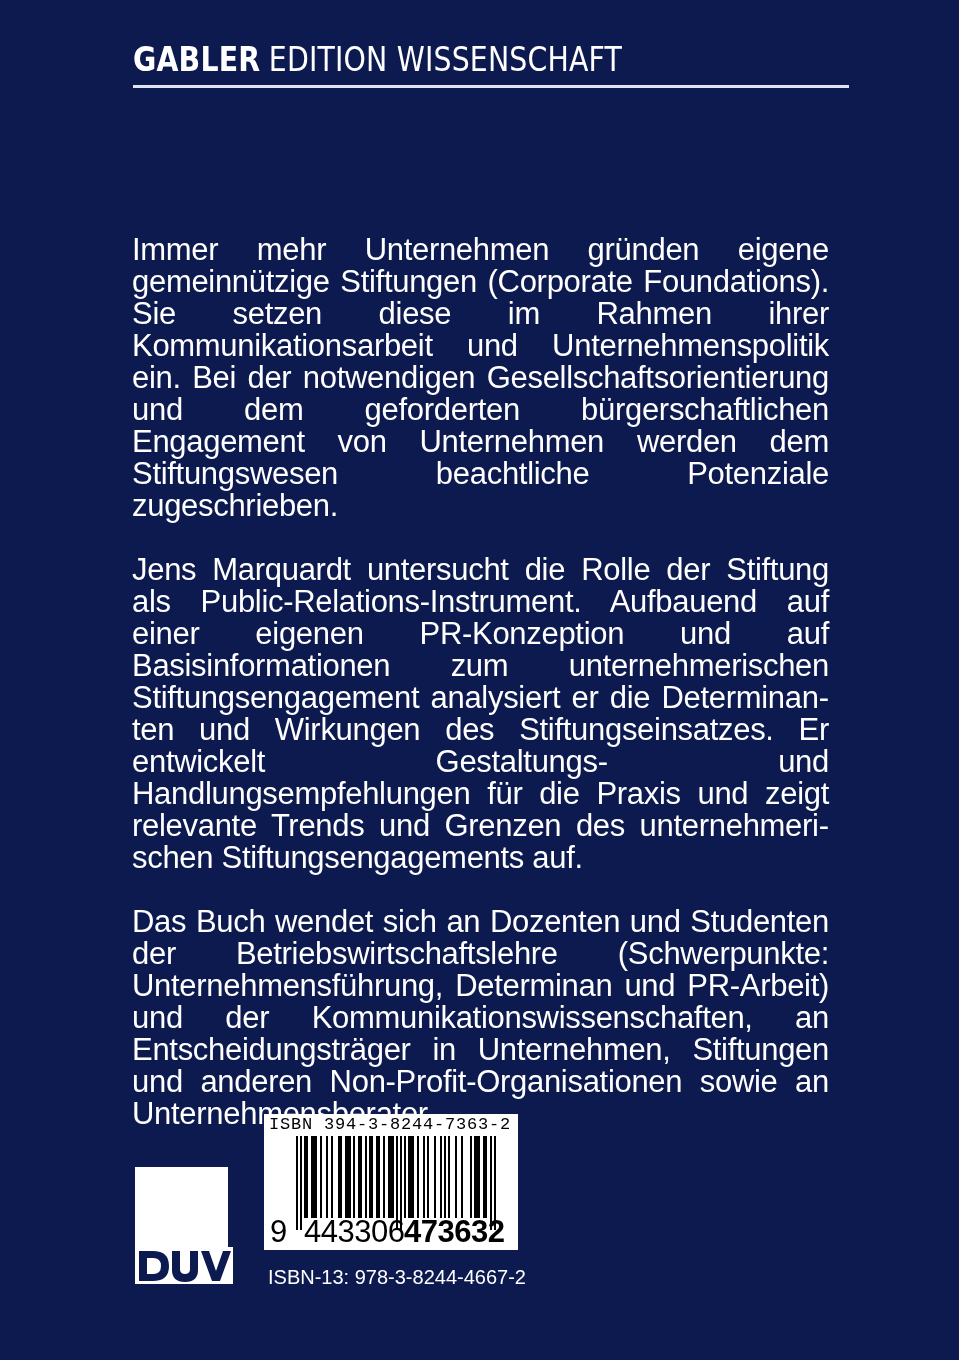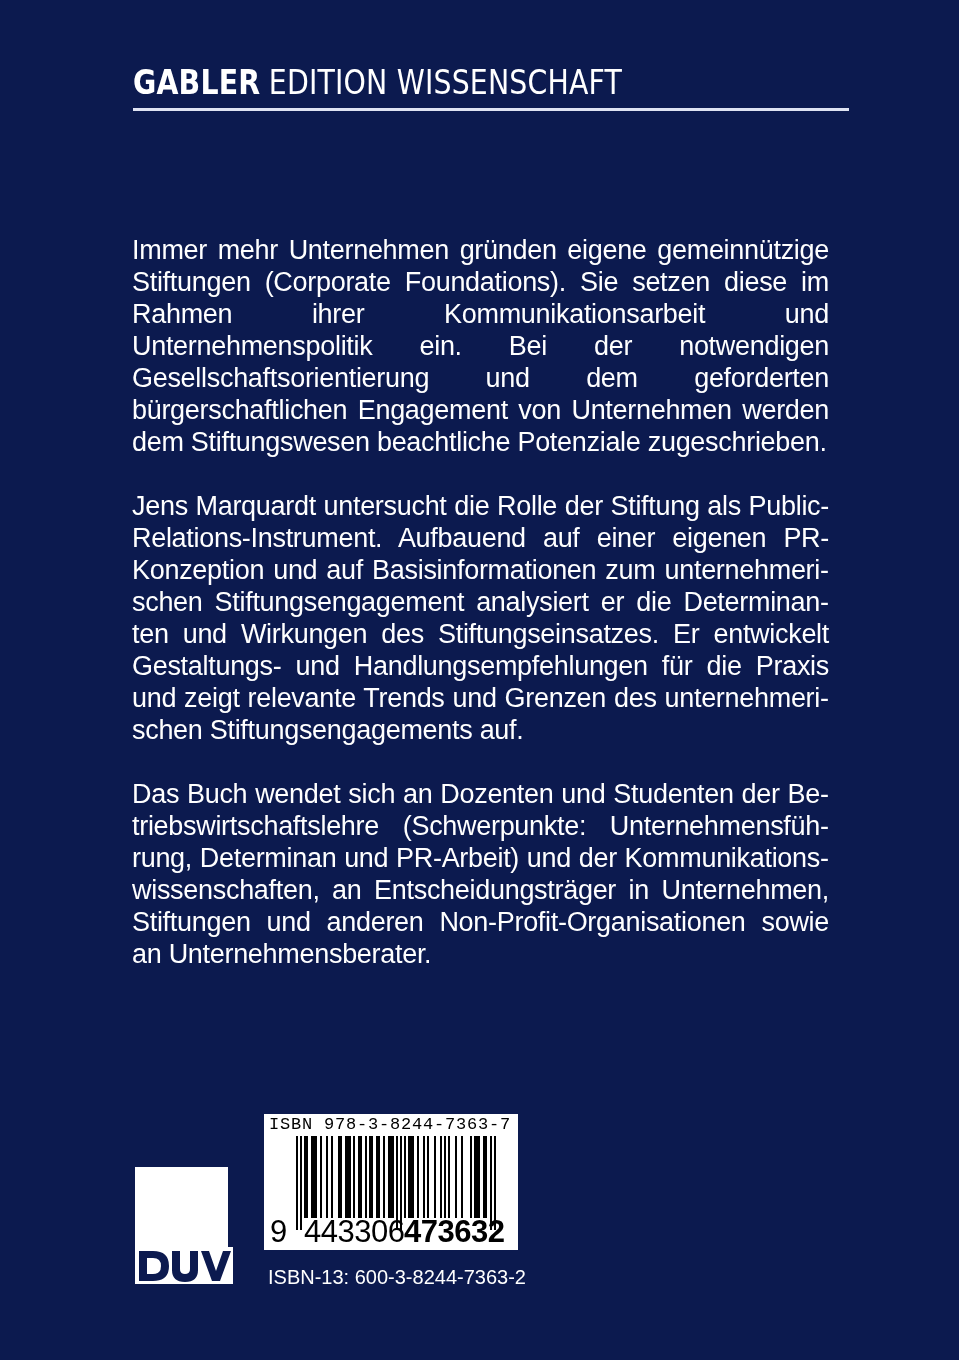"GABLER EDITION WISSENSCHAFT" .series-header { top: 63px -> 40px }
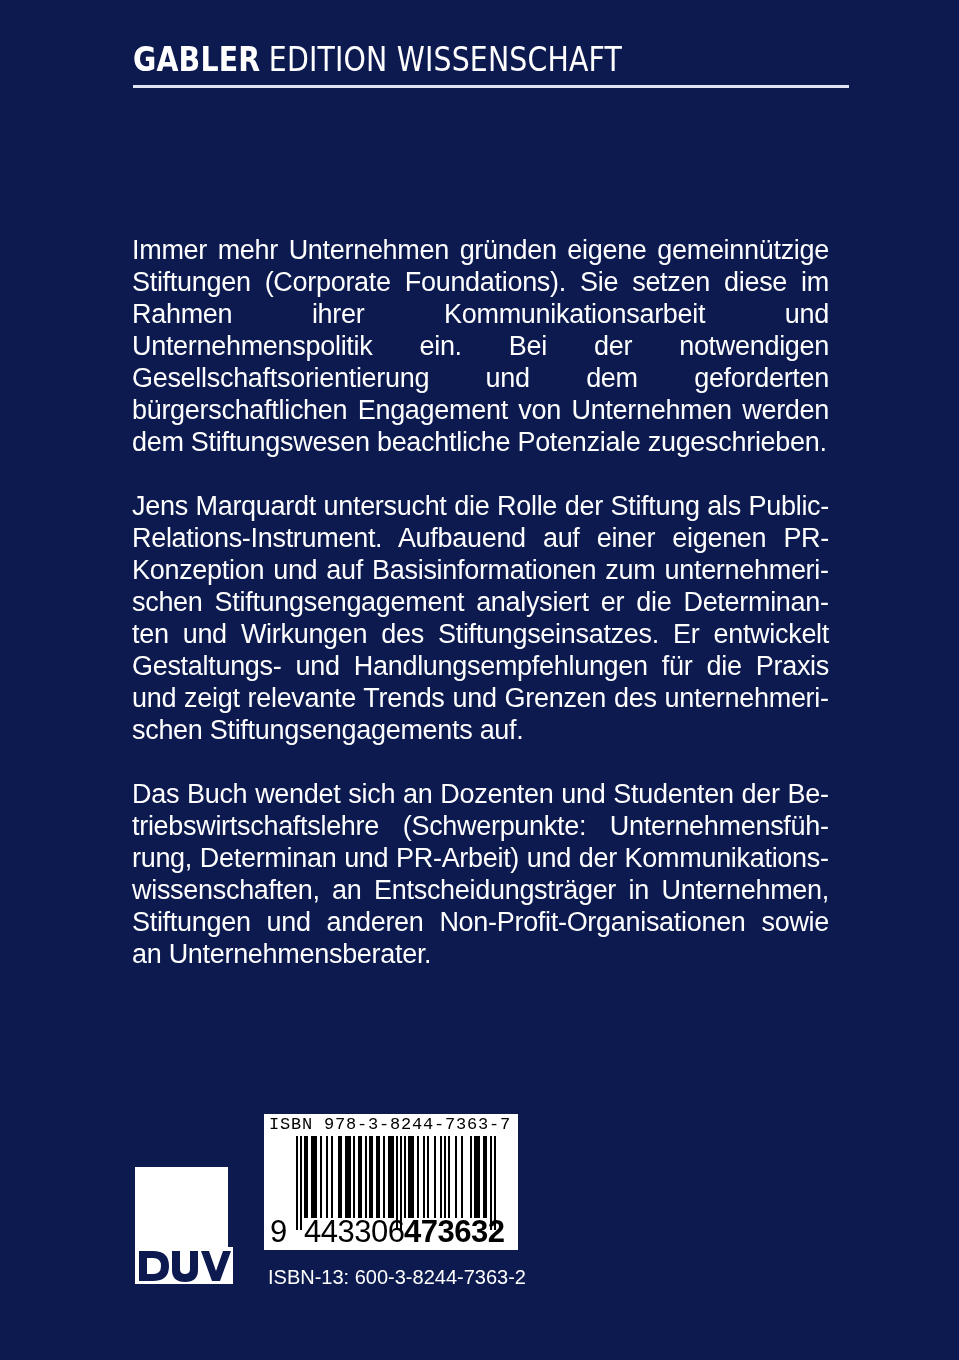"Immer mehr Unternehmen gründen eigene" .blurb p { font-size: 27px -> 31px }
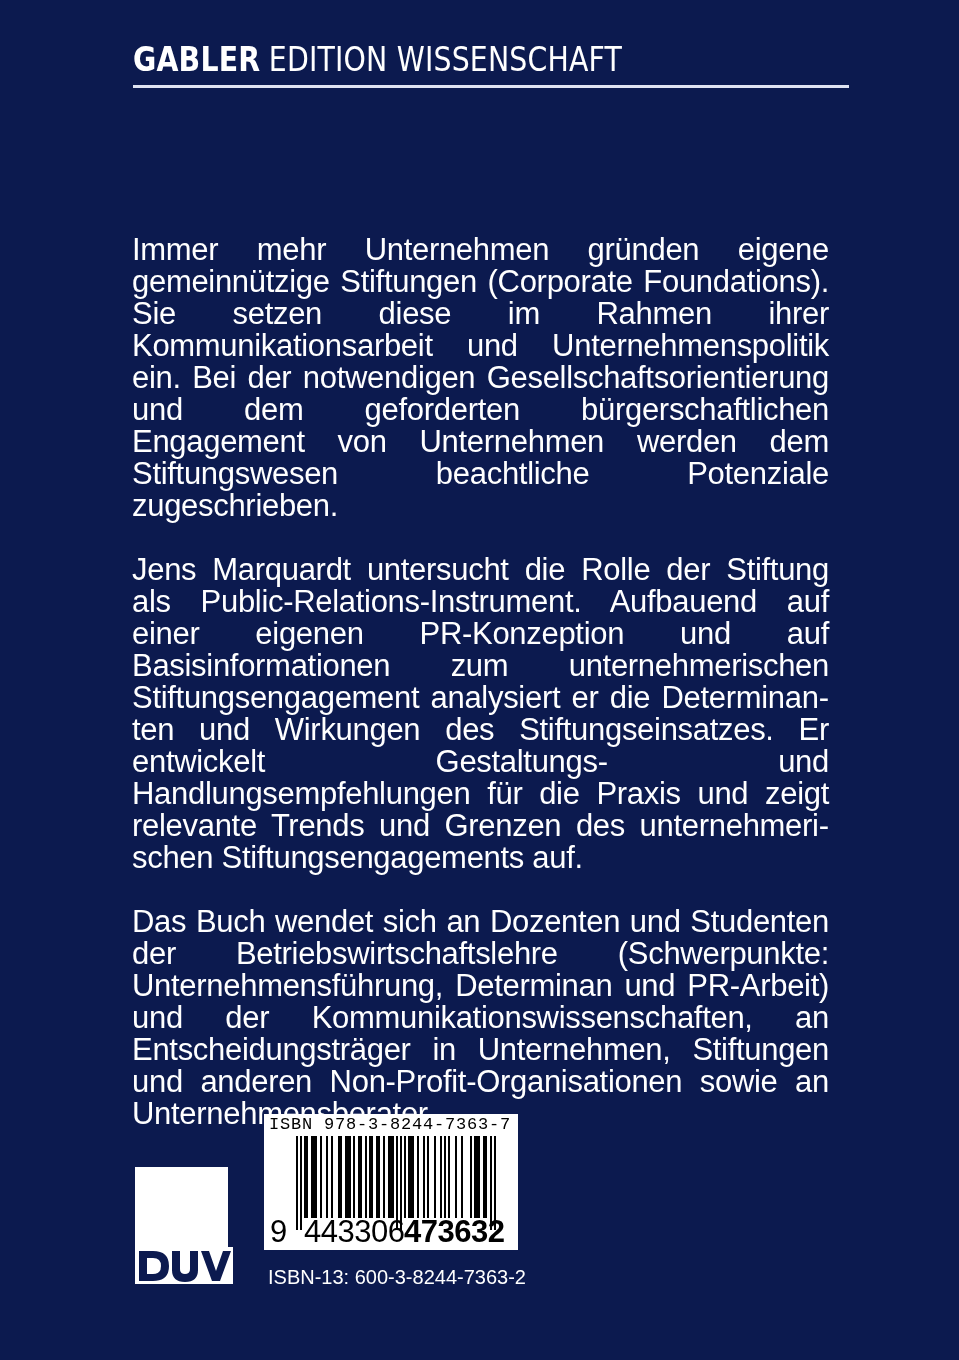"ISBN 978-3-8244-7363-7" div.barcode-top { text: 978-3-8244-7363-7 -> 394-3-8244-7363-2 }
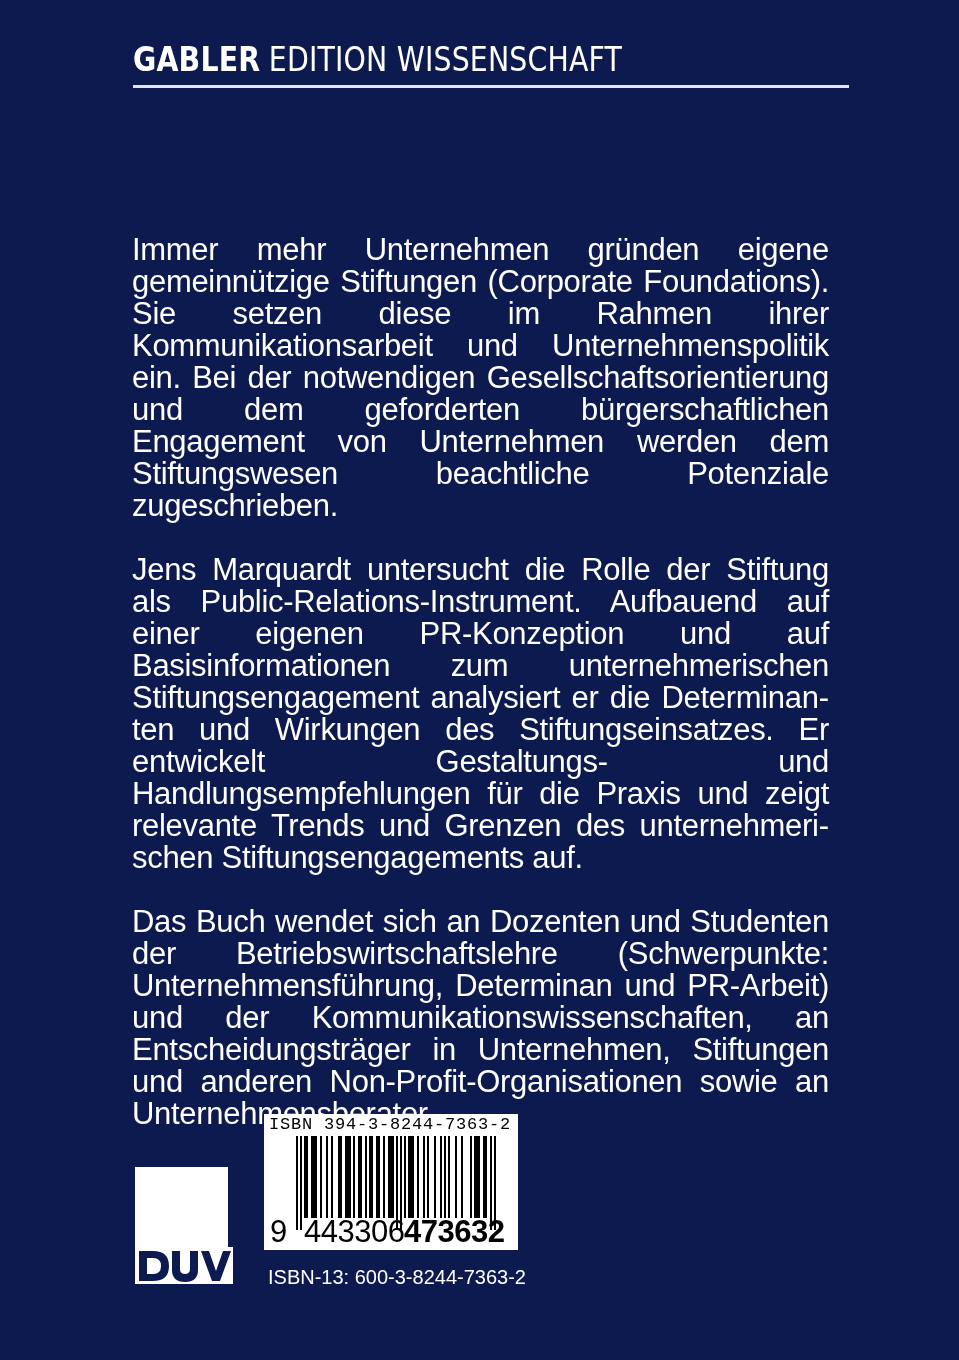"ISBN-13: 600-3-8244-7363-2" div.isbn13 { text: 600-3-8244-7363-2 -> 978-3-8244-4667-2 }
